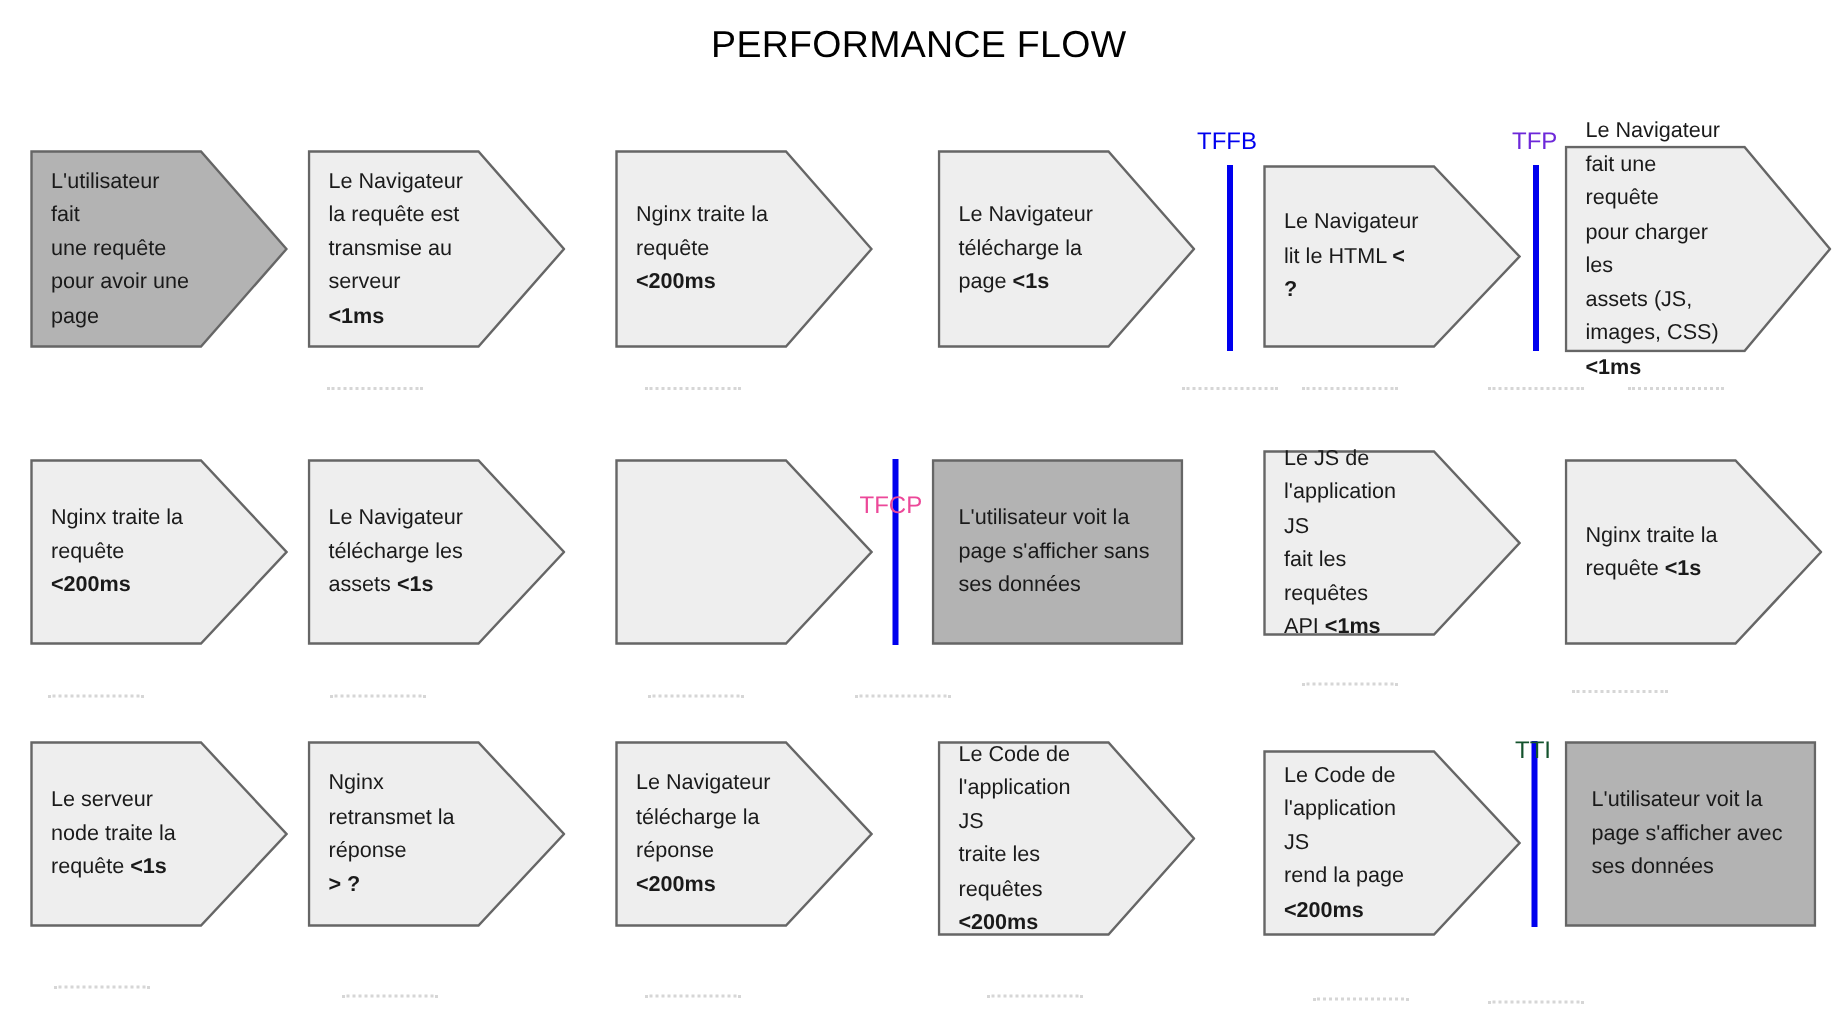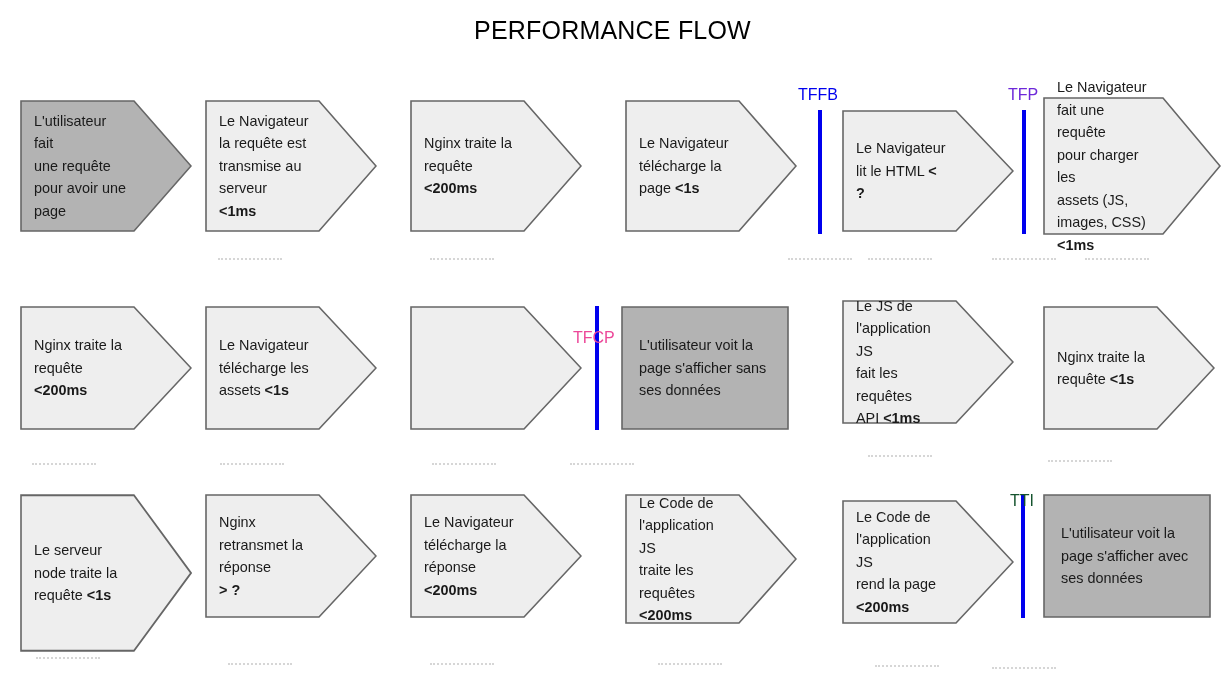"Le serveur" div.node { height: 158px -> 124px }
